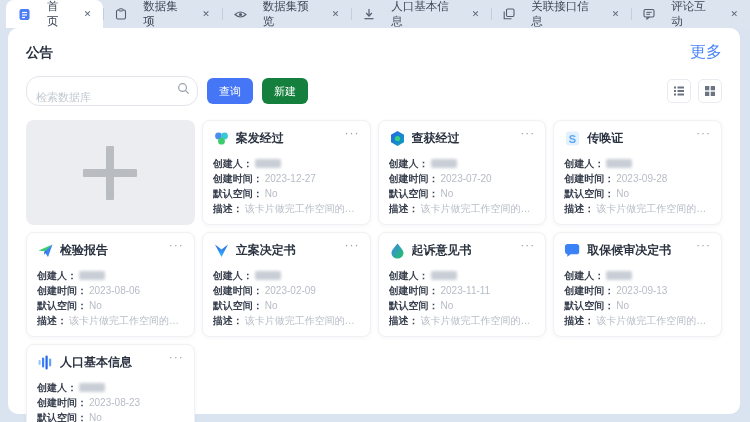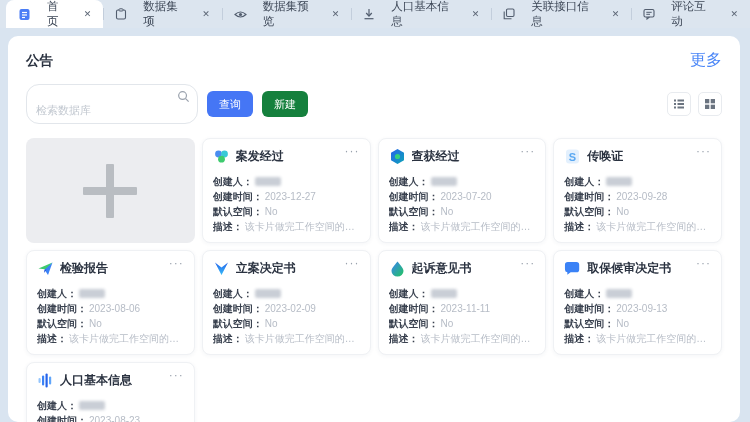"公告" .panel { margin: 8px 10px 8px 8px -> 0 10px 8px 8px }
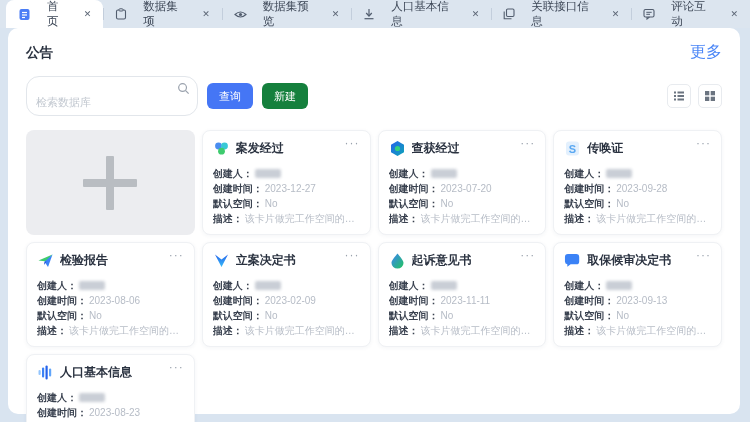"检索数据库" .search-input { height: 40px -> 30px }
